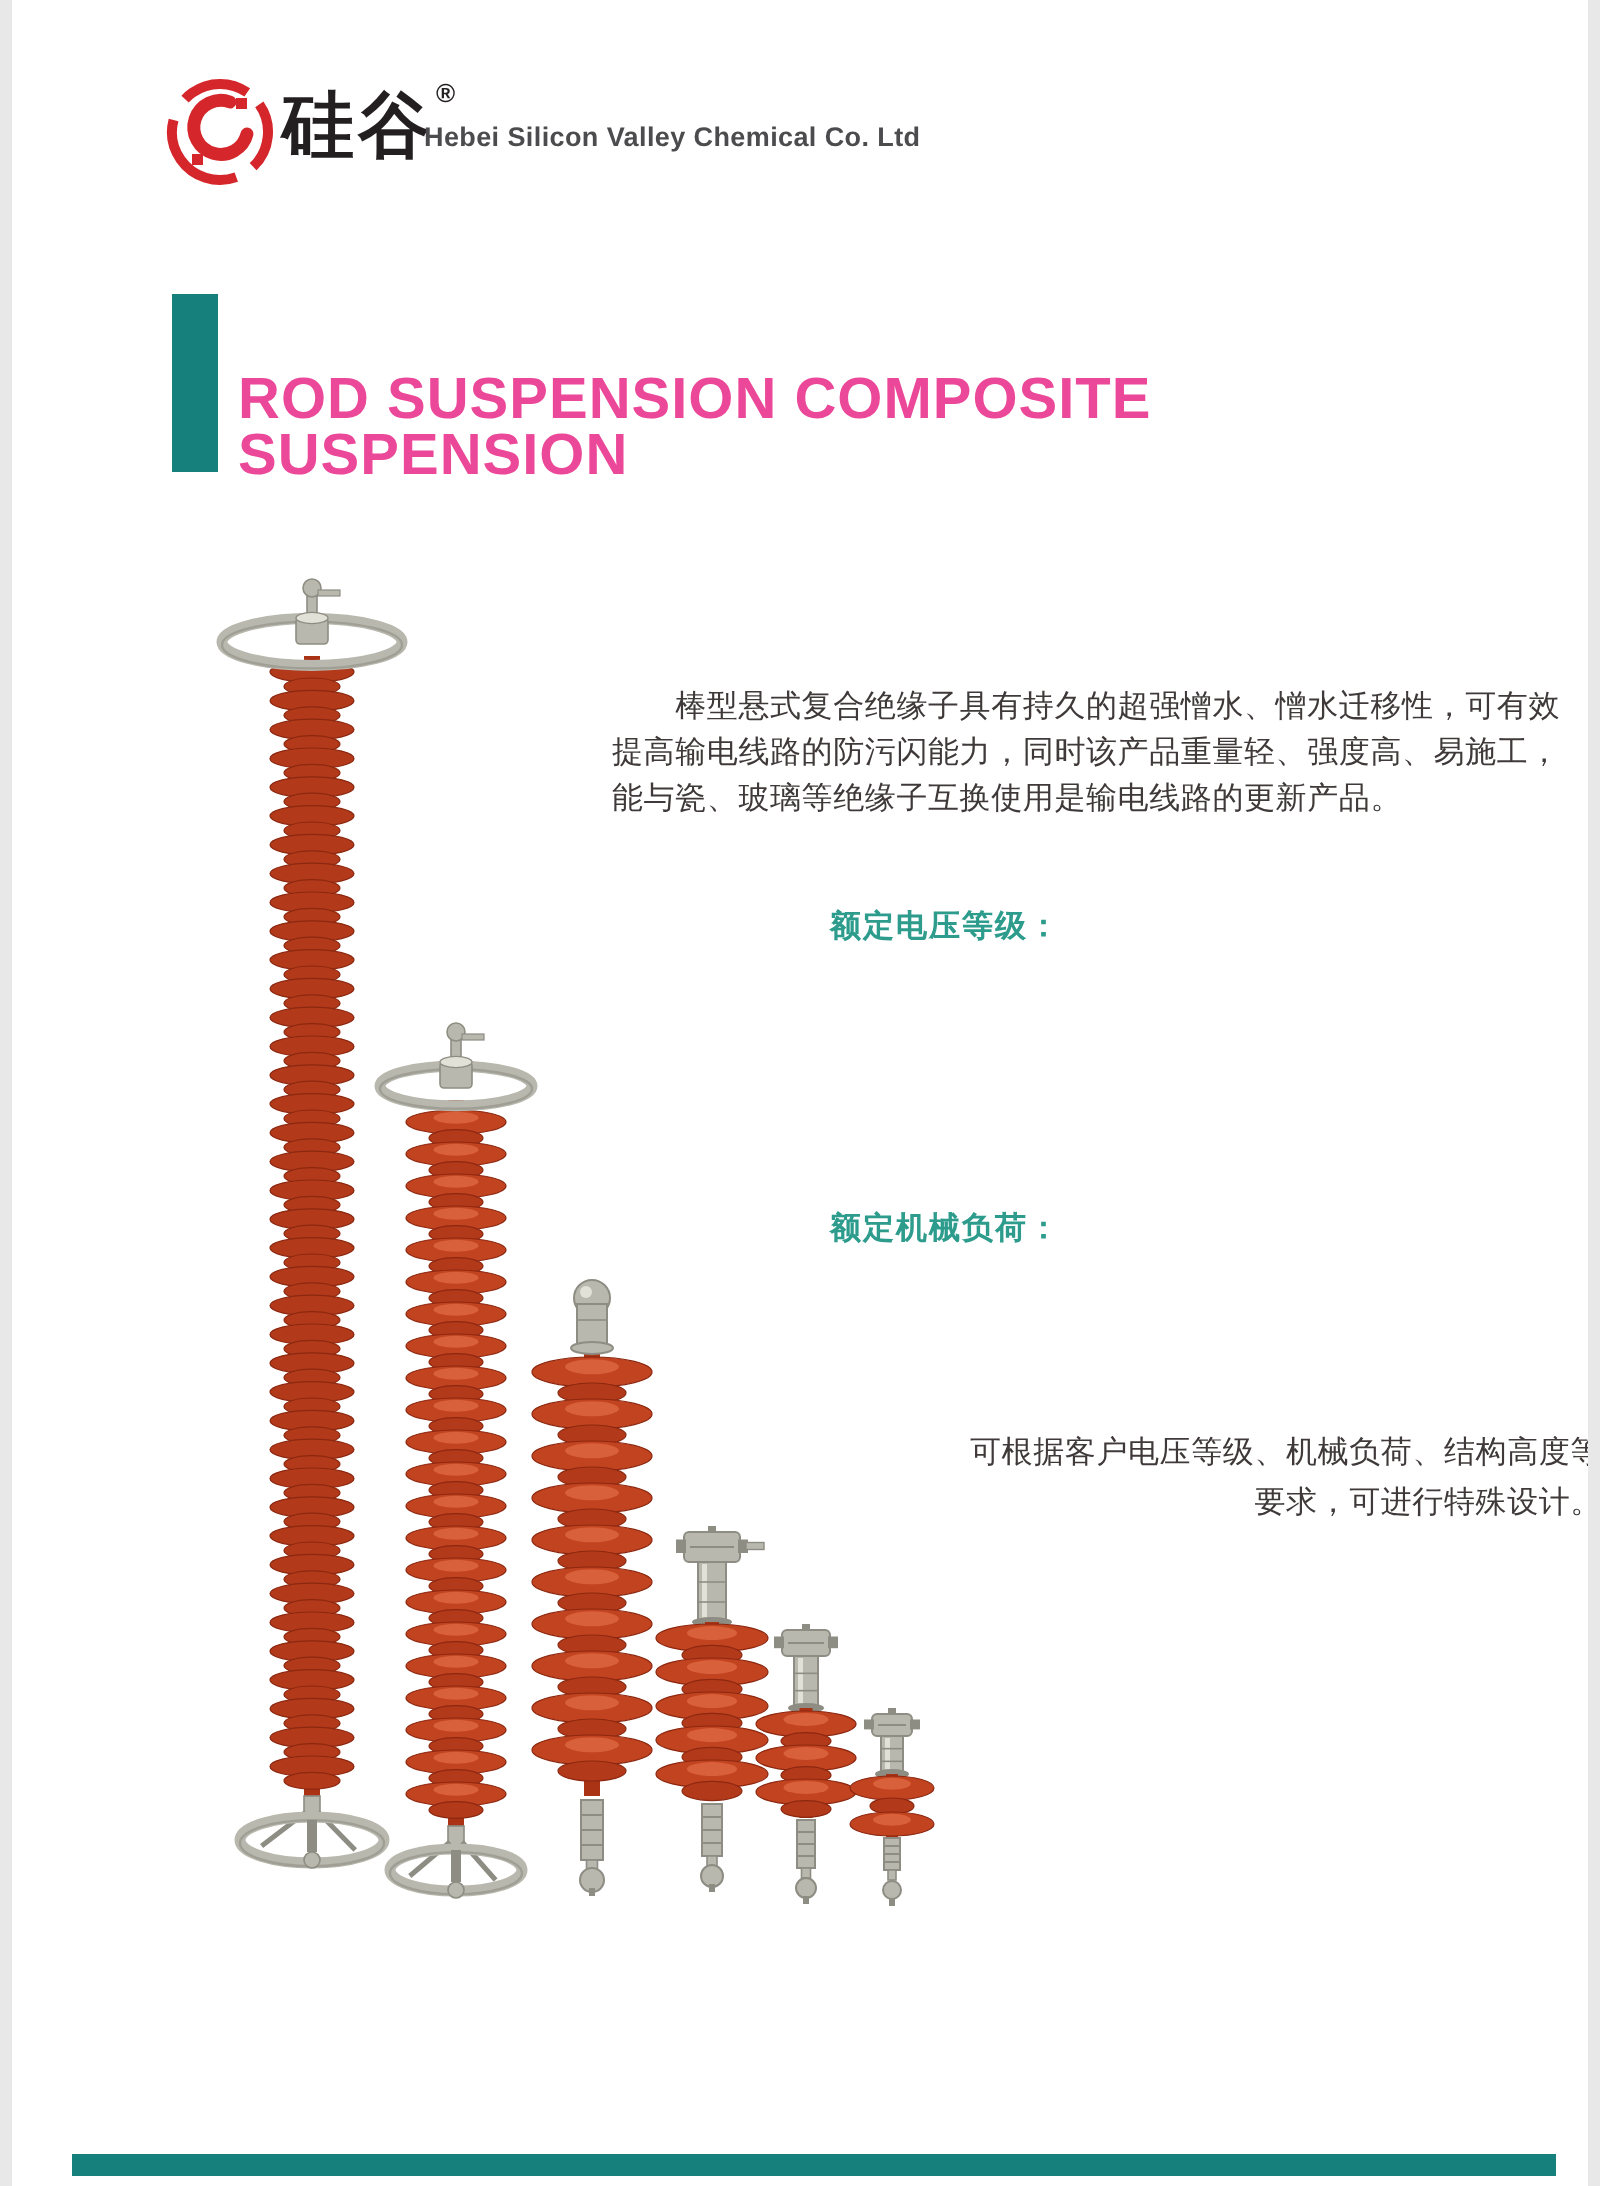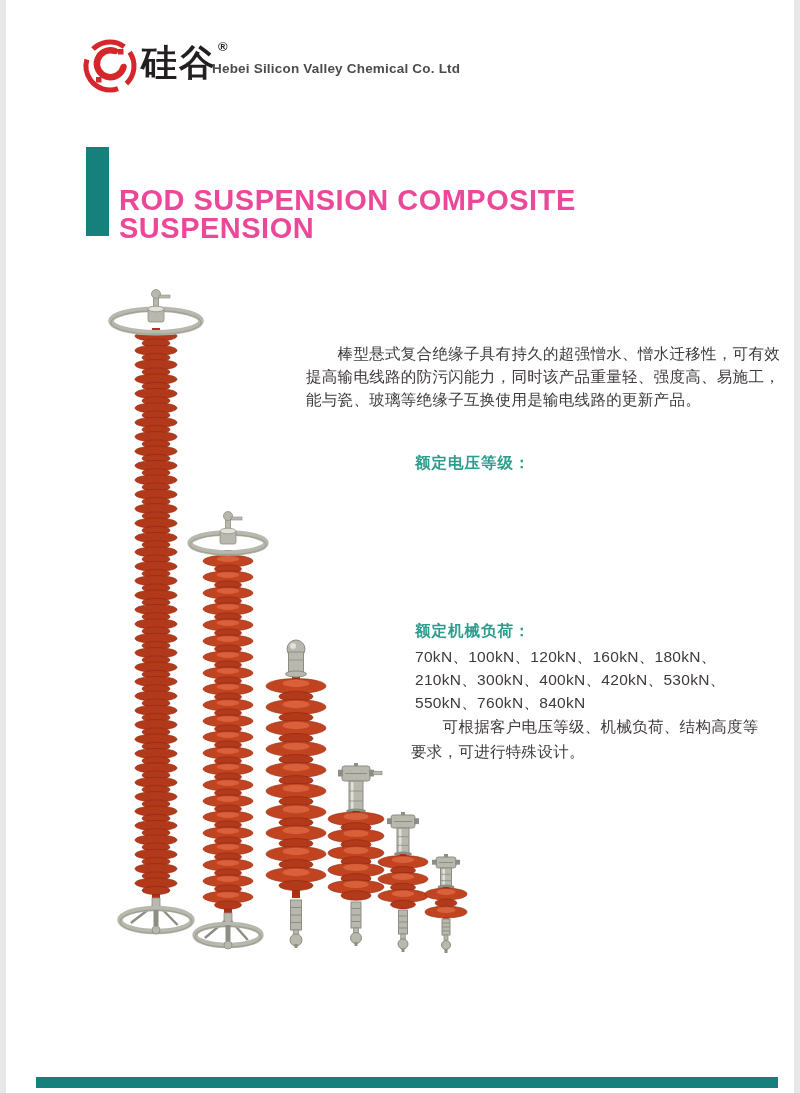"额定机械负荷：" div.abs { top: 621px -> 604px }
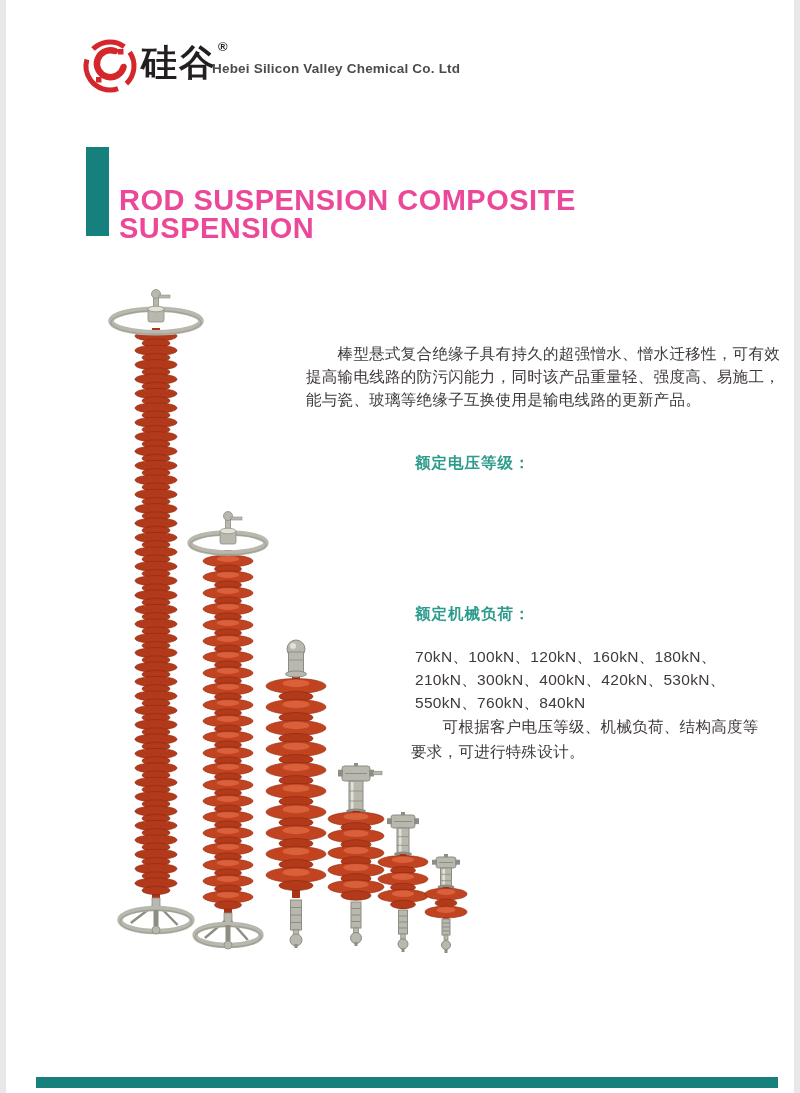"70kN、100kN、120kN、160kN、180kN、" div.abs { html: <div>70kN、100kN、120kN、160kN、180kN、 210kN、300kN、400kN、420kN、530kN、 550kN、760kN、840kN</div> -> none }
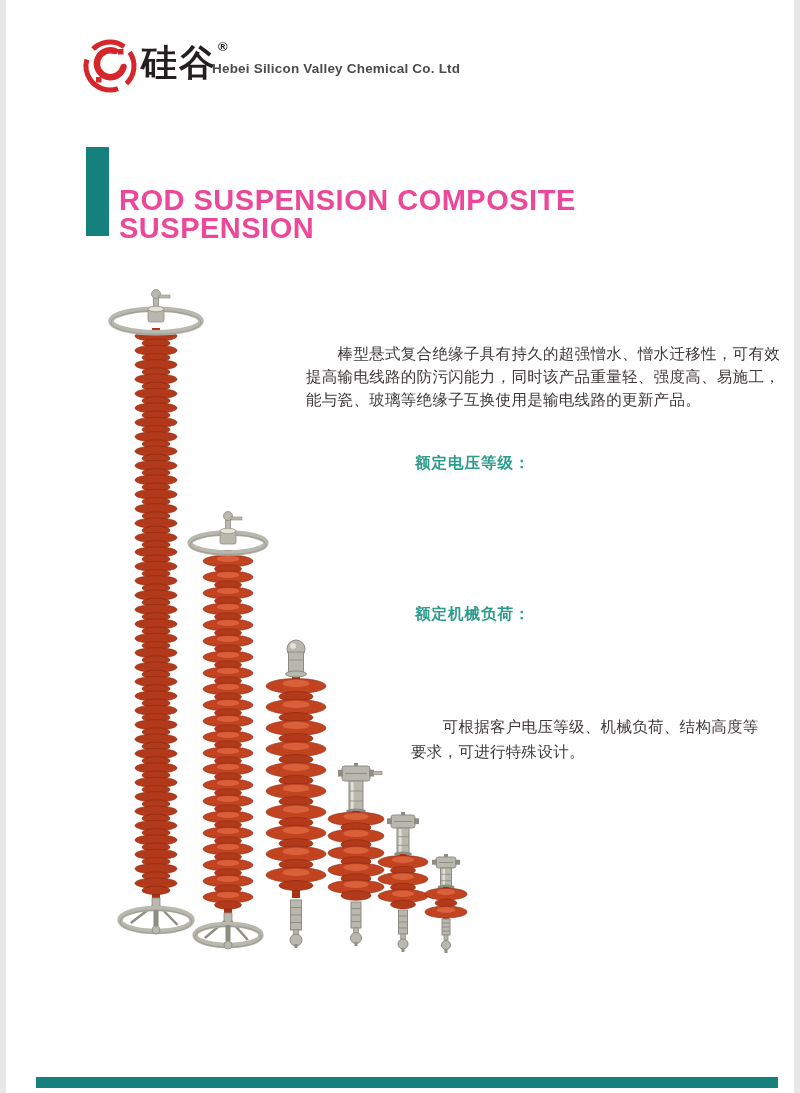"可根据客户电压等级、机械负荷、结构高度等" .note-text { text-align: none -> right }
